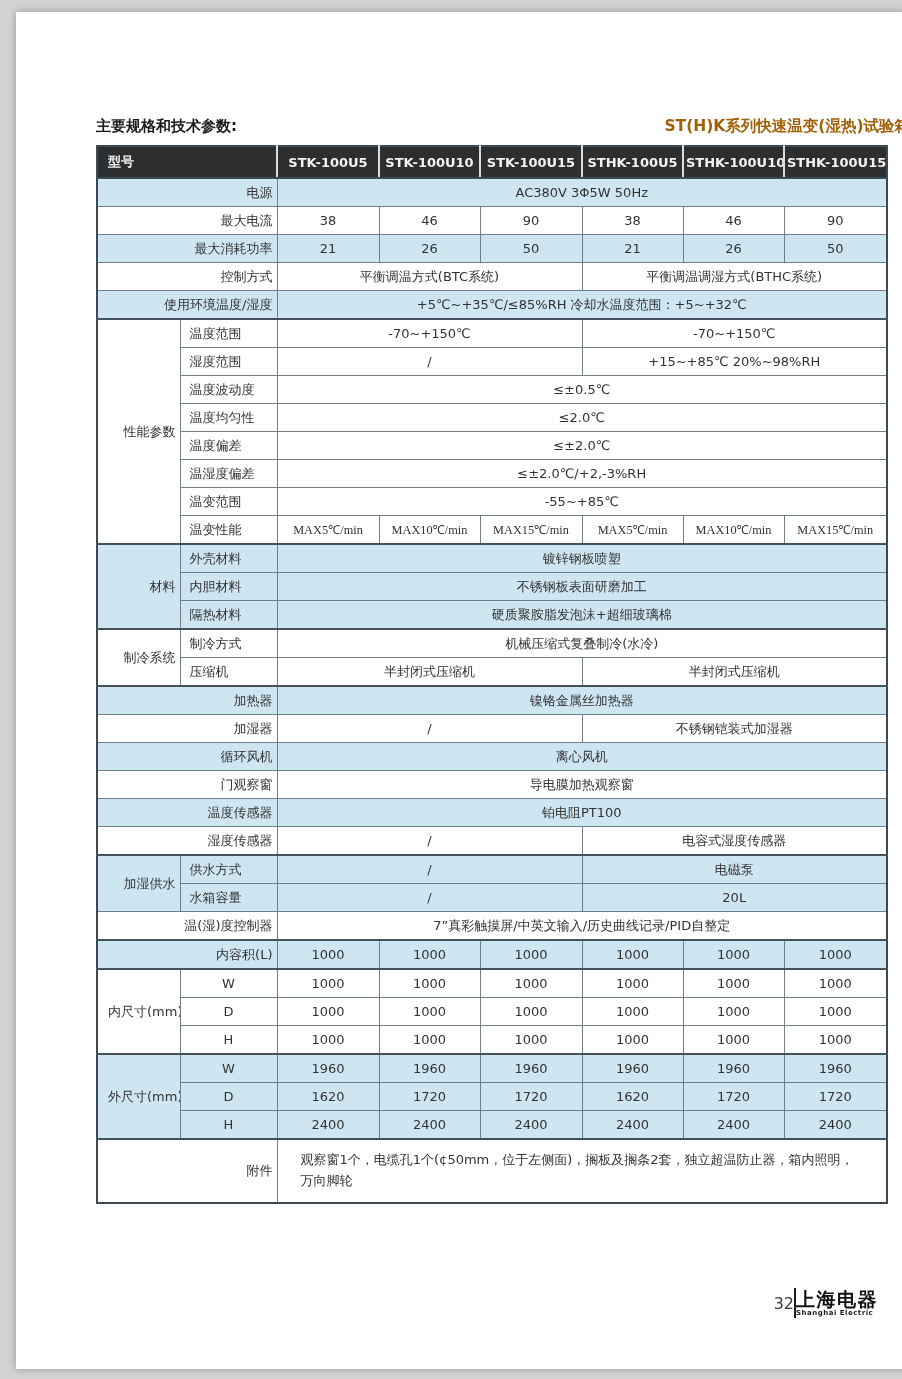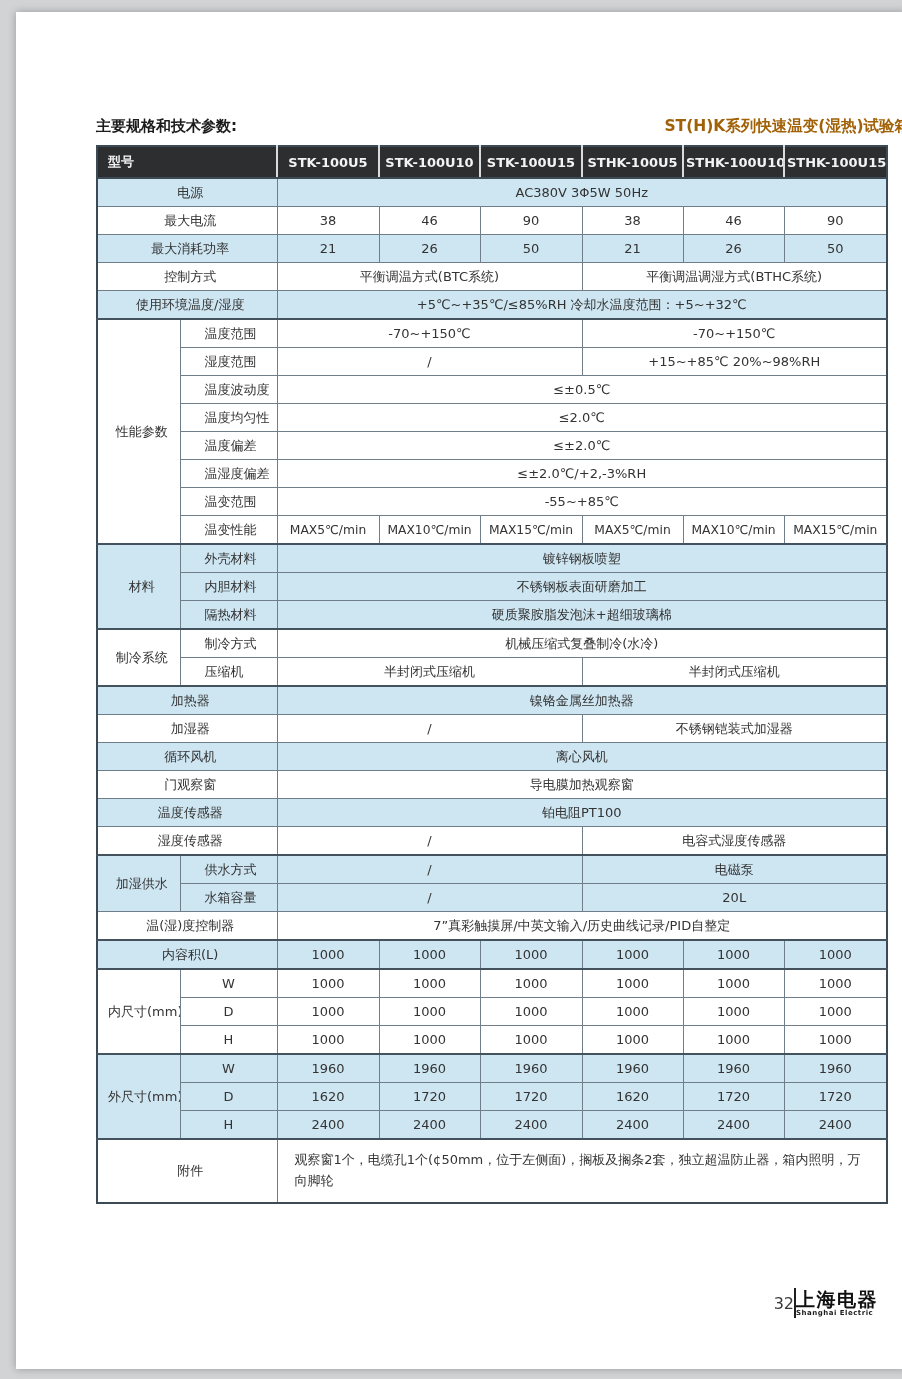"电源" .spec td.lab,.spec td.sec { text-align: center -> right }
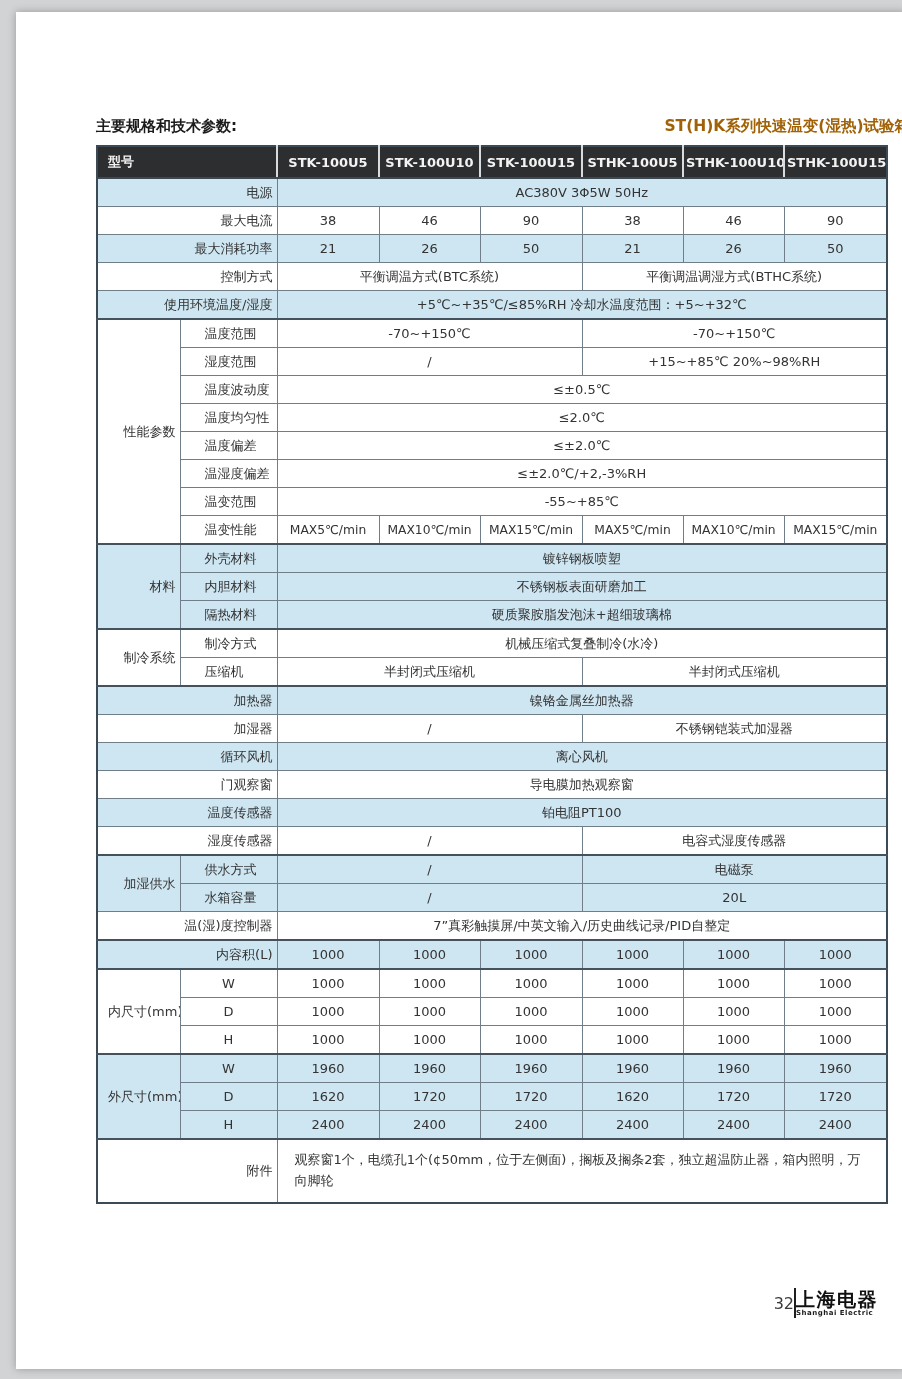"温度范围" .spec td.sub { padding-left: 24px -> 9px }
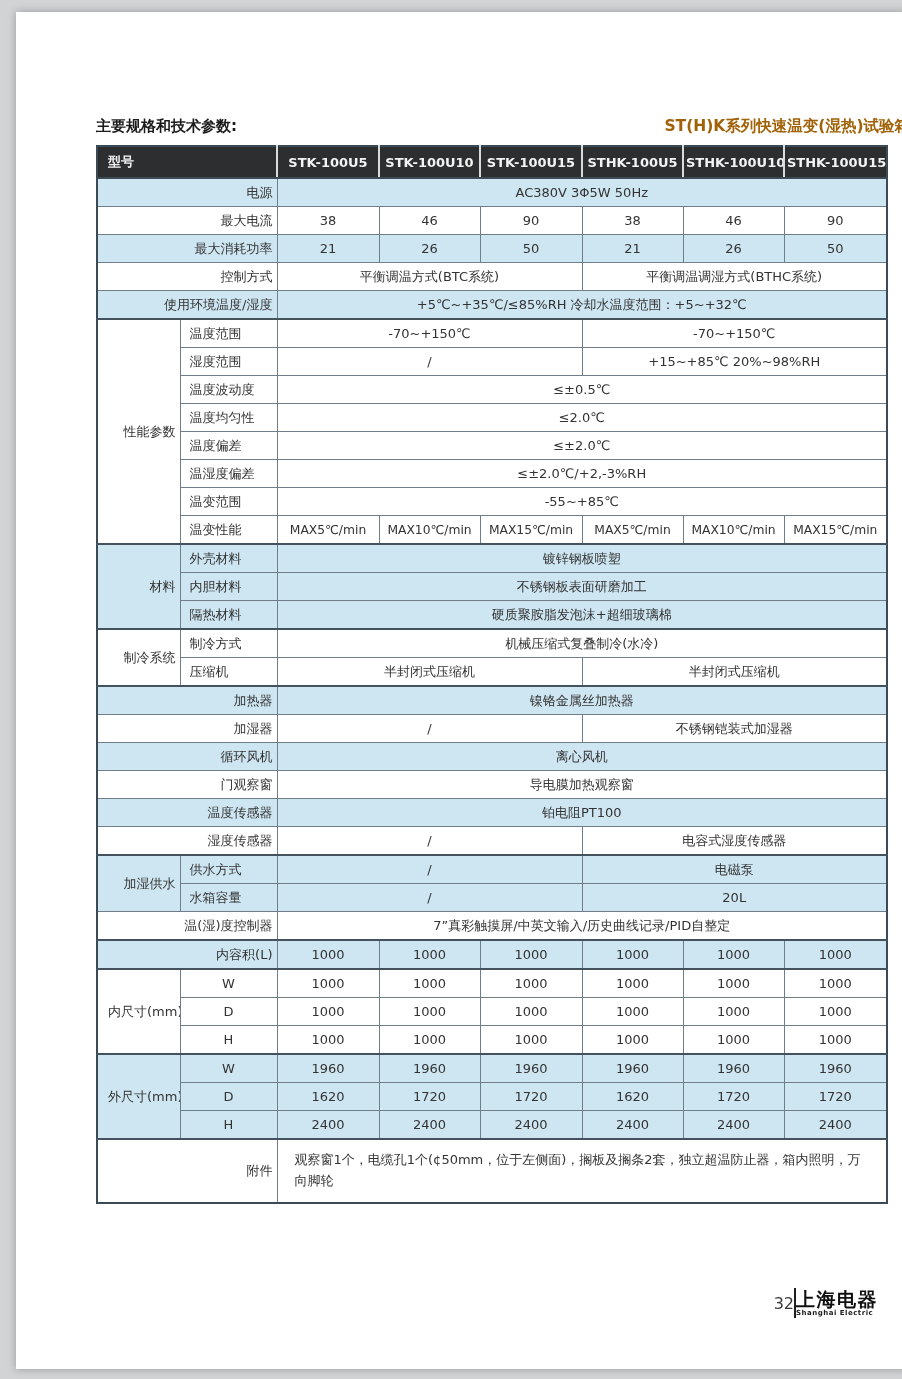"MAX5℃/min" .spec td.sm { font-family: none -> Liberation Serif, serif }
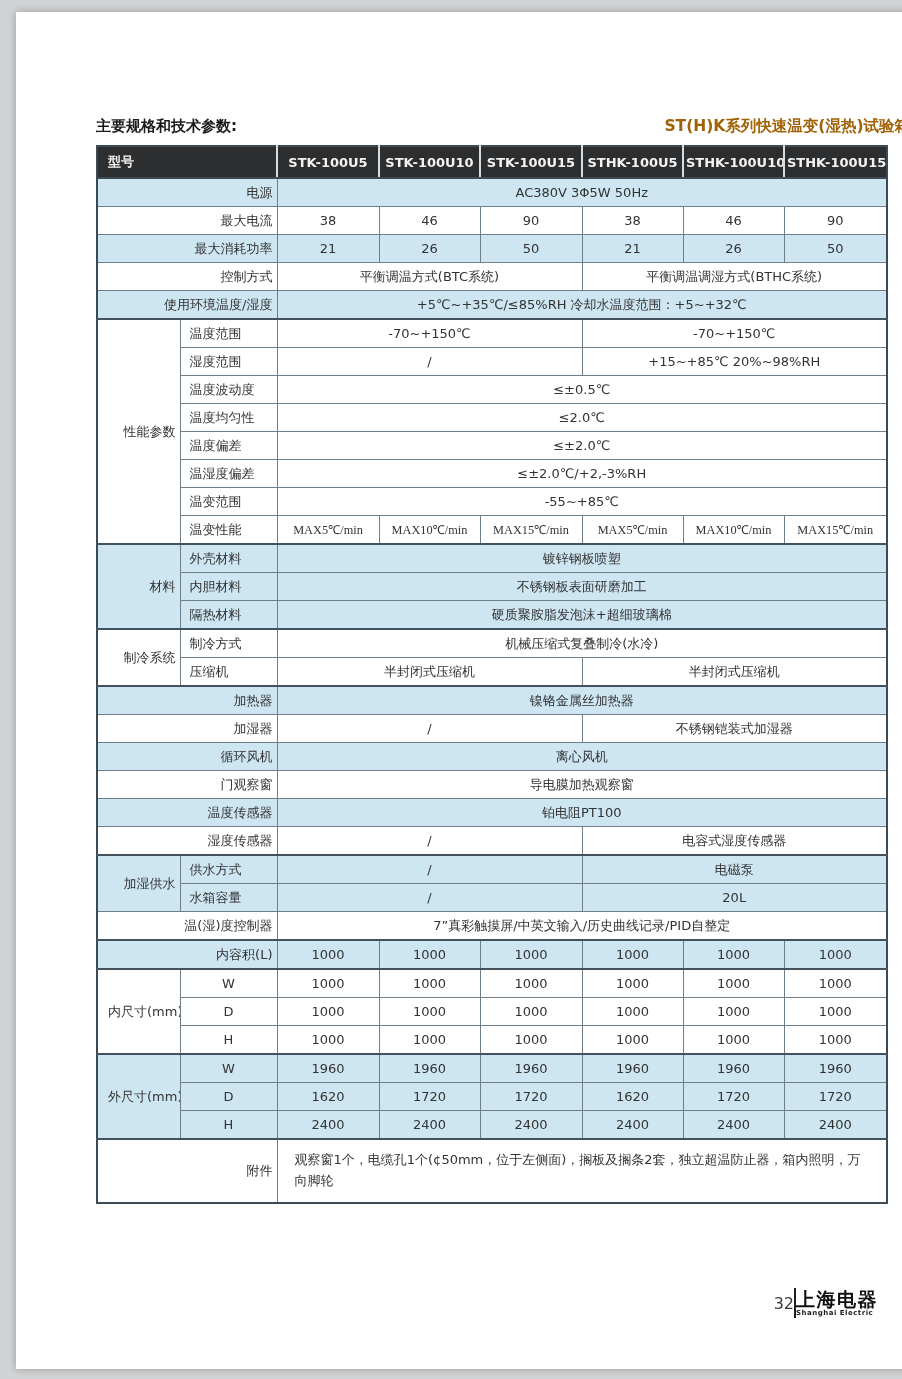"观察窗1个，电缆孔1个(¢50mm，位于左侧面)，搁板及搁条2套，独立超温防止器" .spec td.acc { padding: 5px 17px -> 5px 23px }
